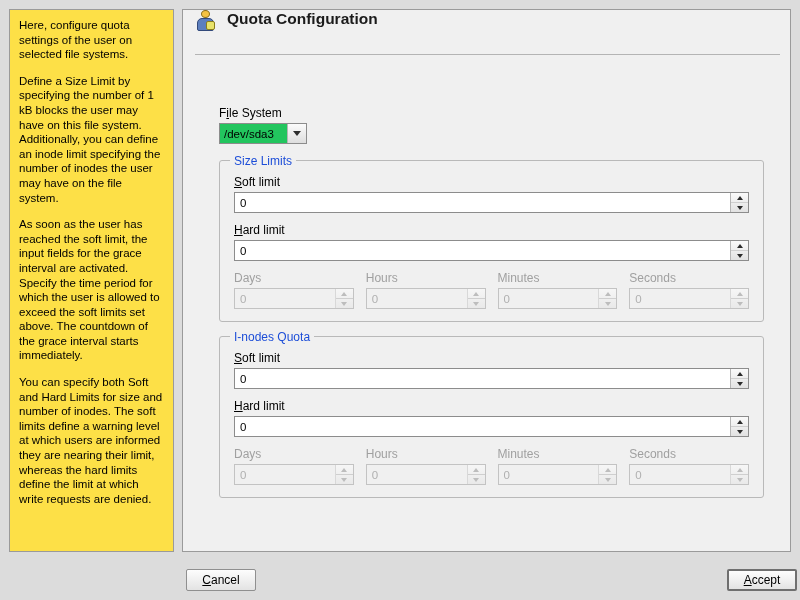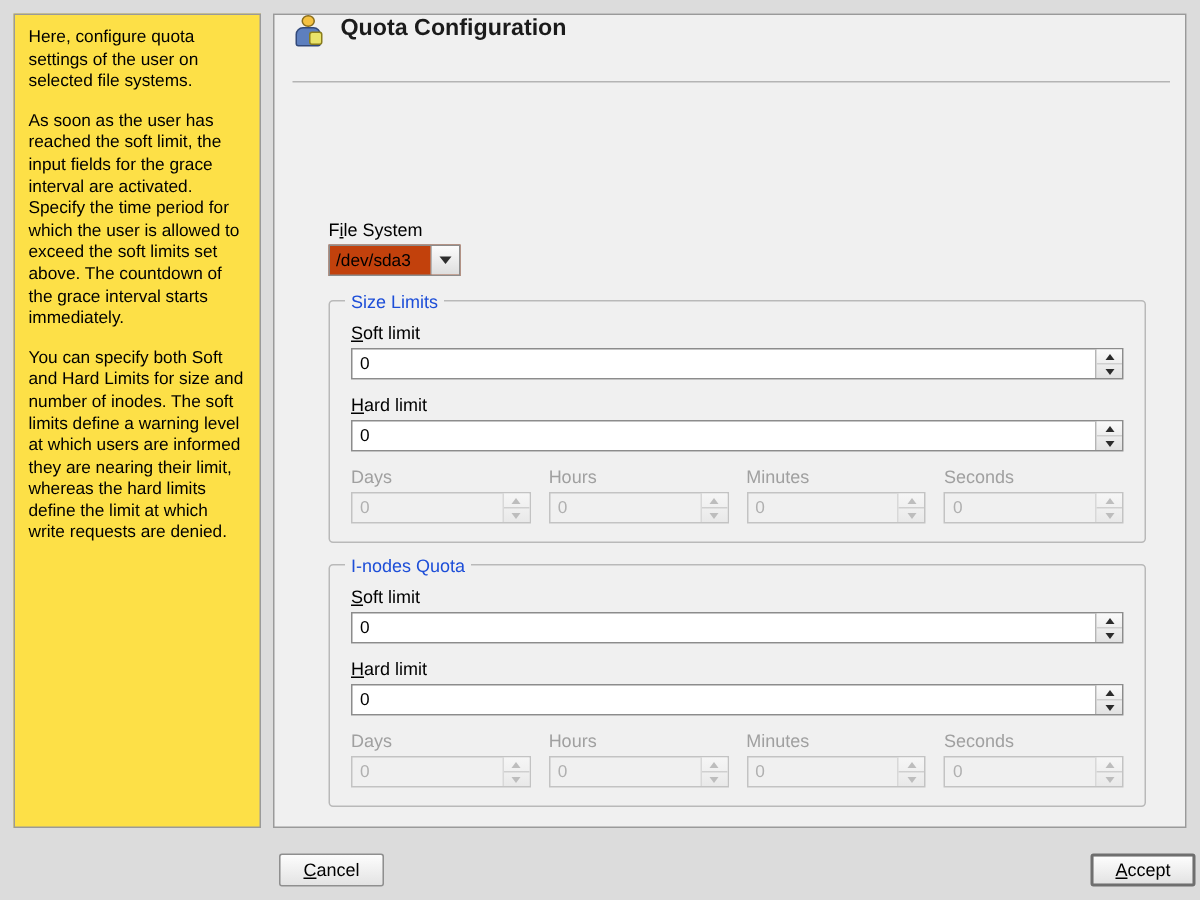"Define a Size Limit by" p { html: none -> <p>Define a Size Limit by specifying the number of 1 kB blocks the user may have on this file system. Additionally, you can define an inode limit specifying the number of inodes the user may have on the file system.</p> }
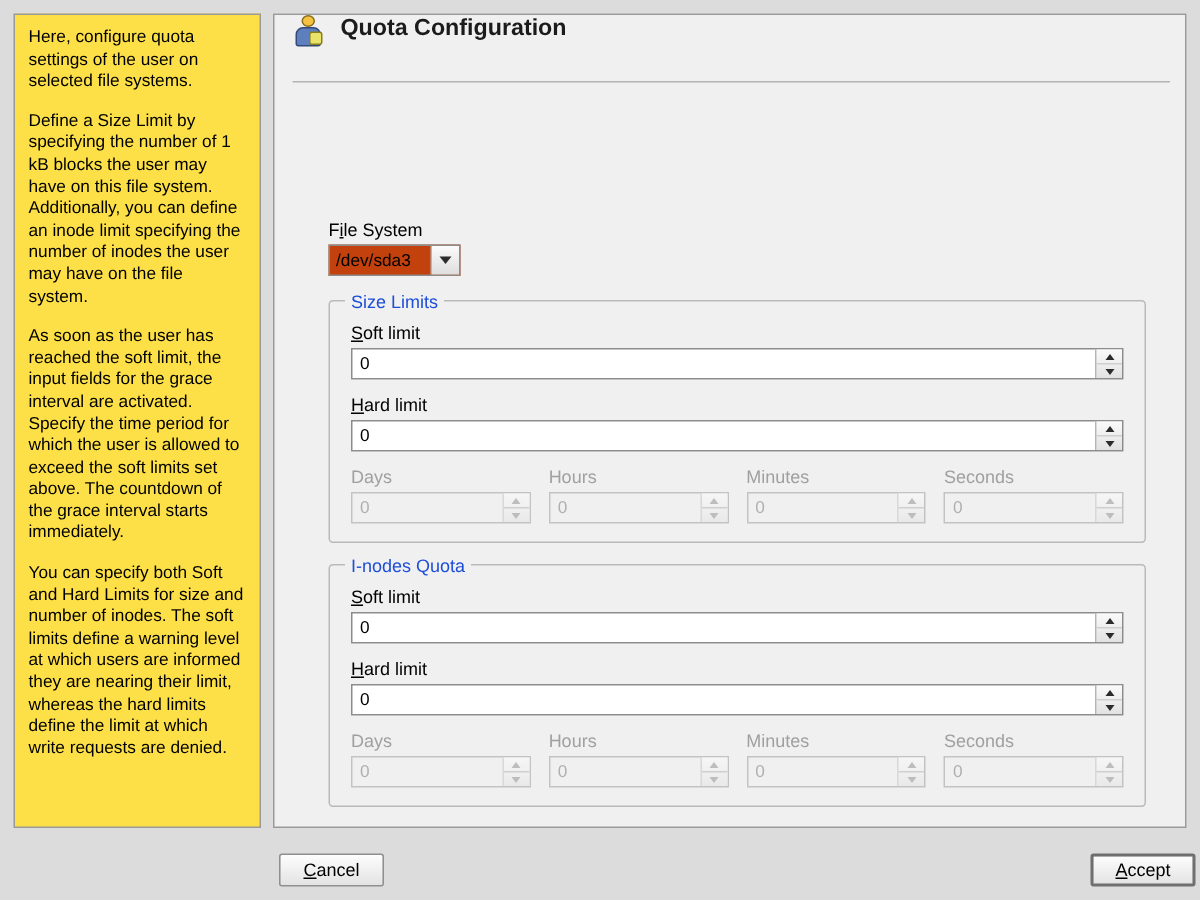"File System" .form-area { margin-top: 40px -> none }
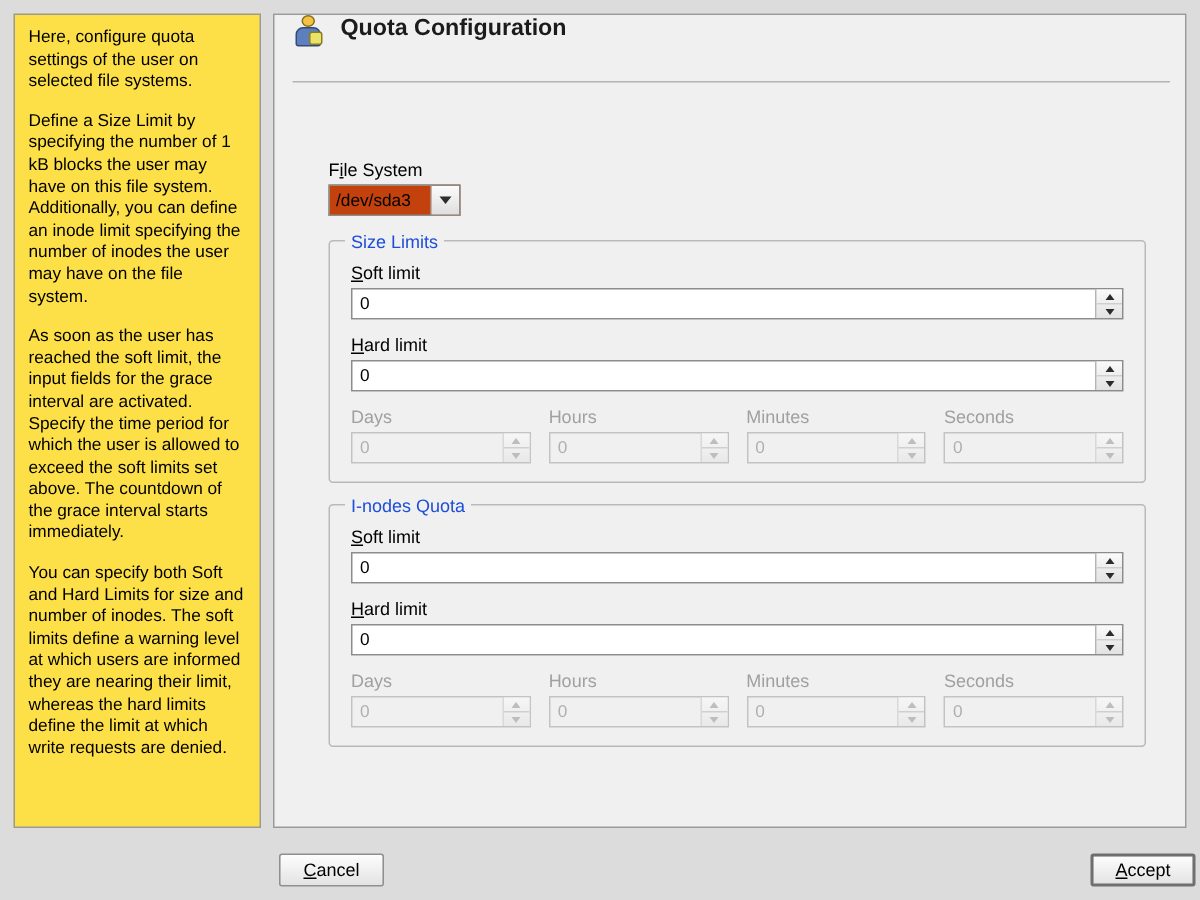"/dev/sda3" .combo { background: #c2410c -> #22c55e }
